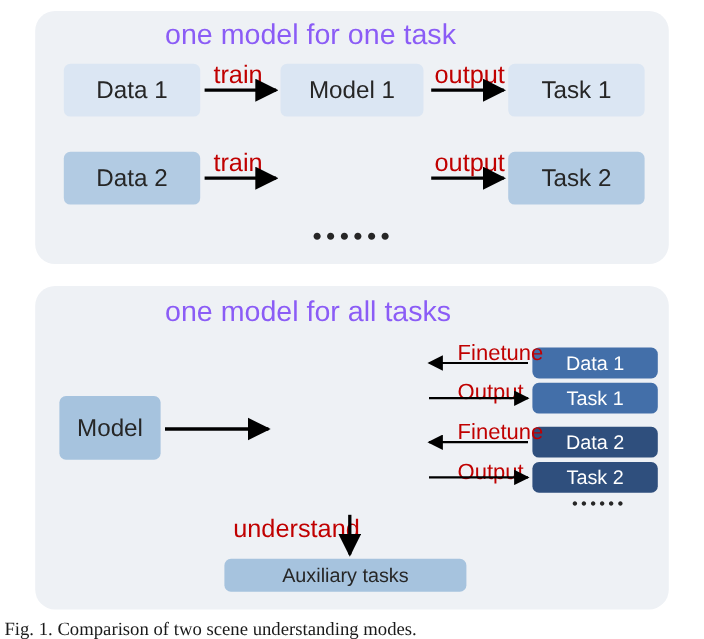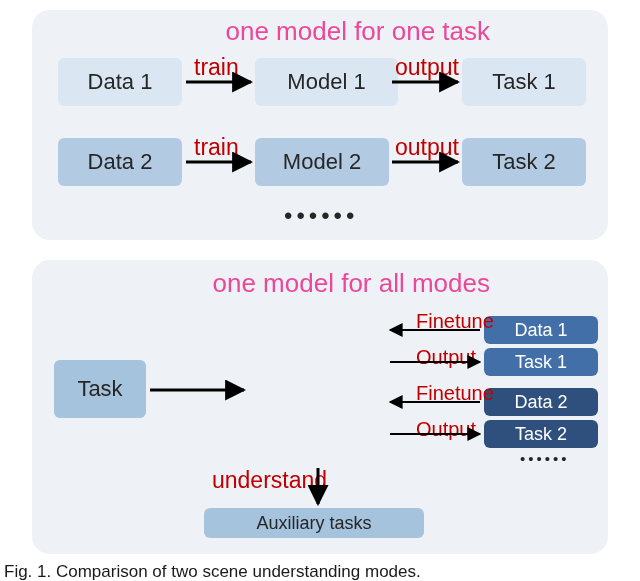"one model for one task" .title { color: #ec4899 -> #8b5cf6; text-align: right -> left }
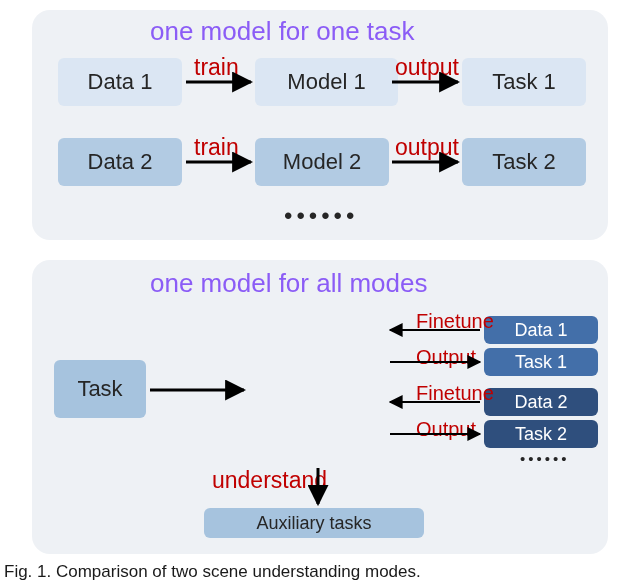"Model 1" div.box { width: 143px -> 130px }
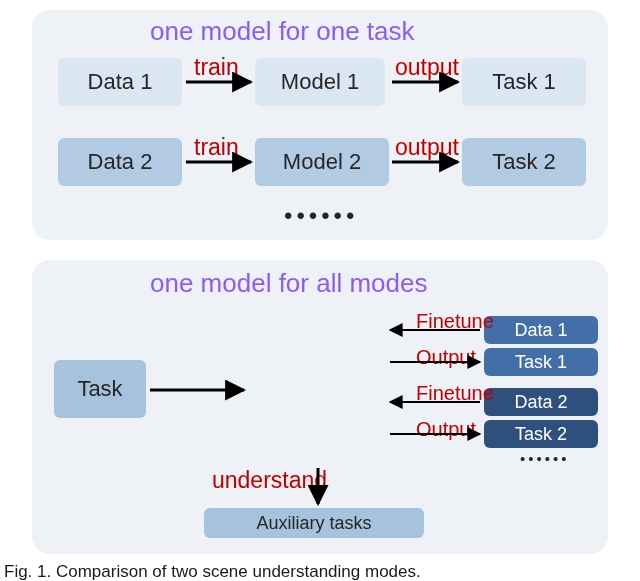"Model 2" div.box { html: <div>Model 2</div> -> none }
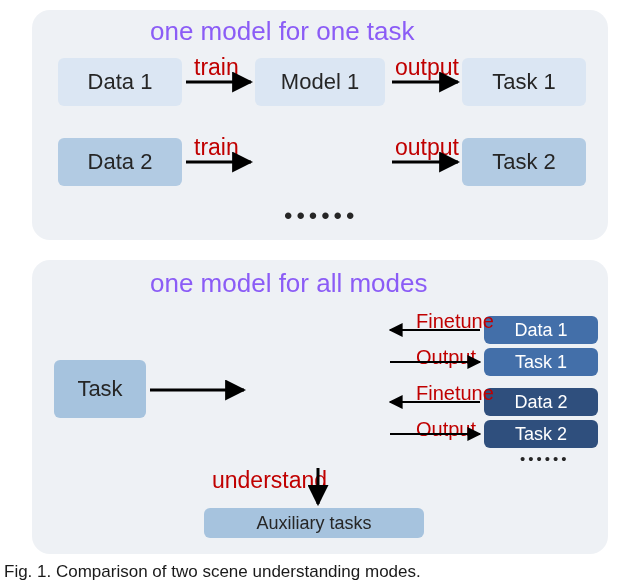"one model for all modes" div.title { text: modes -> tasks }
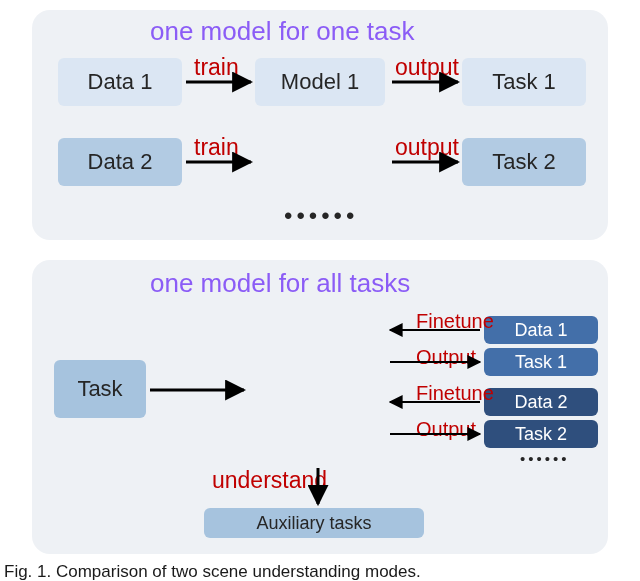"Task" div.box { text: Task -> Model }
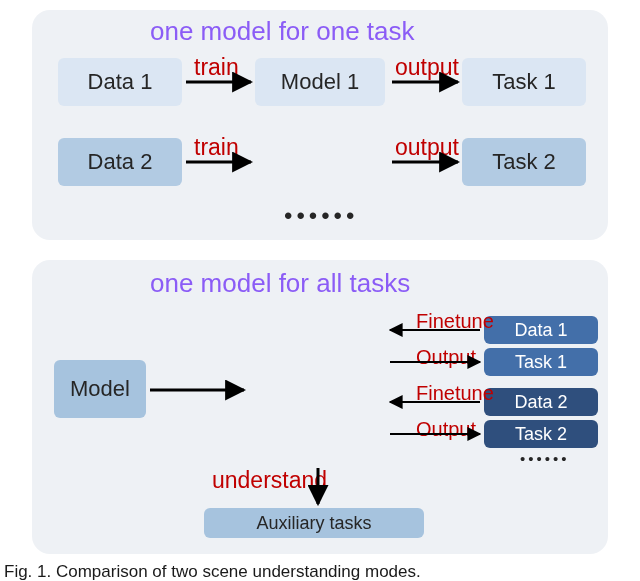"Fig. 1. Comparison of two" .cap { font-family: Liberation Sans, sans-serif -> Liberation Serif, serif }
